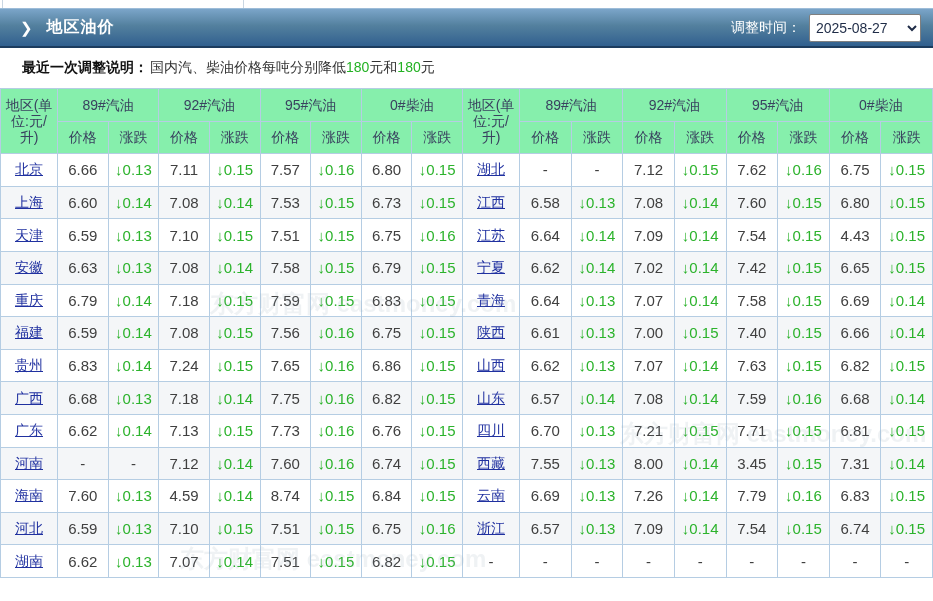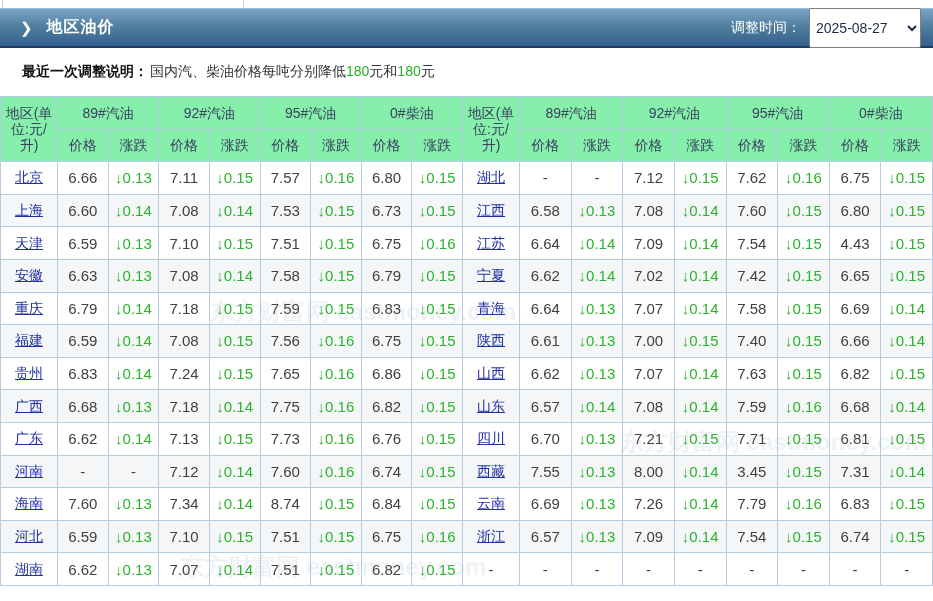"2025-08-27" select.time-select { height: 40px -> 28px }
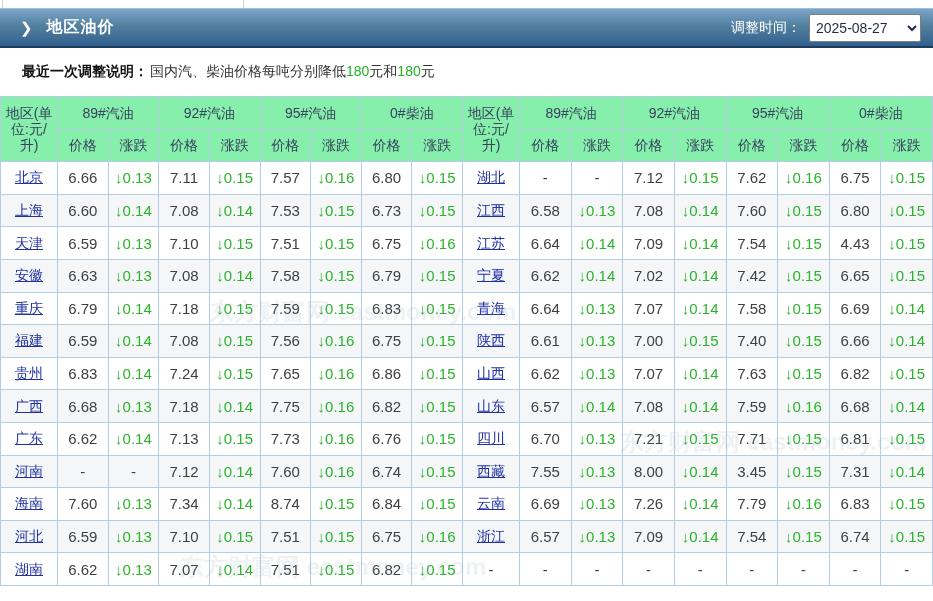"最近一次调整说明：" .notice { height: 48px -> 40px }
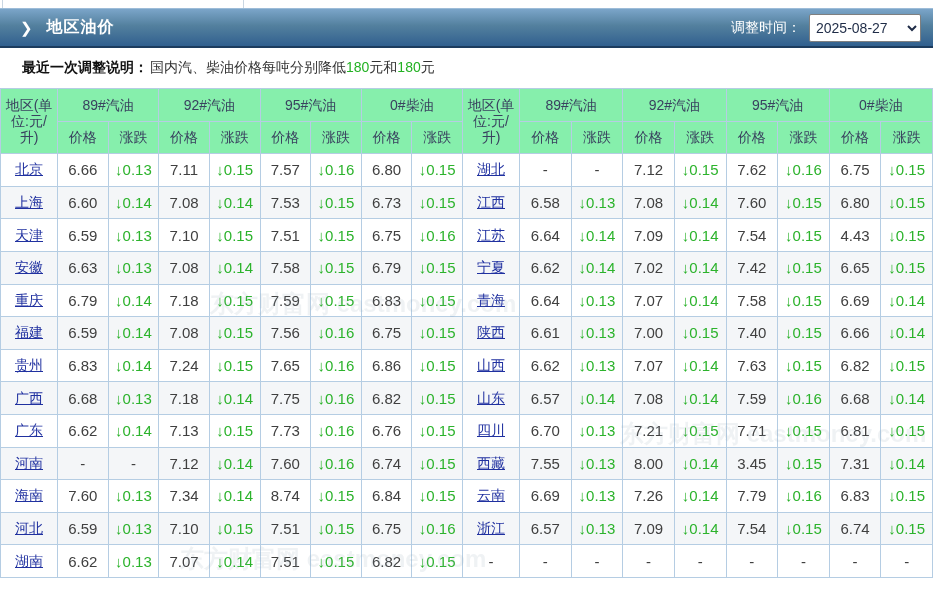"7.34" td { text: 7.34 -> 4.59 }
